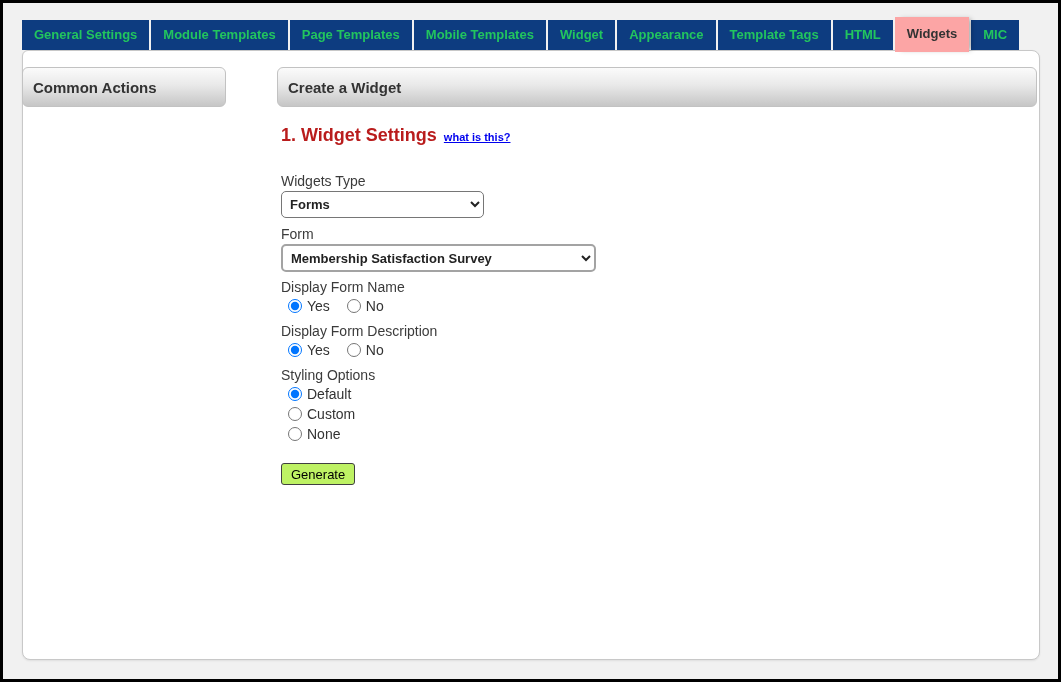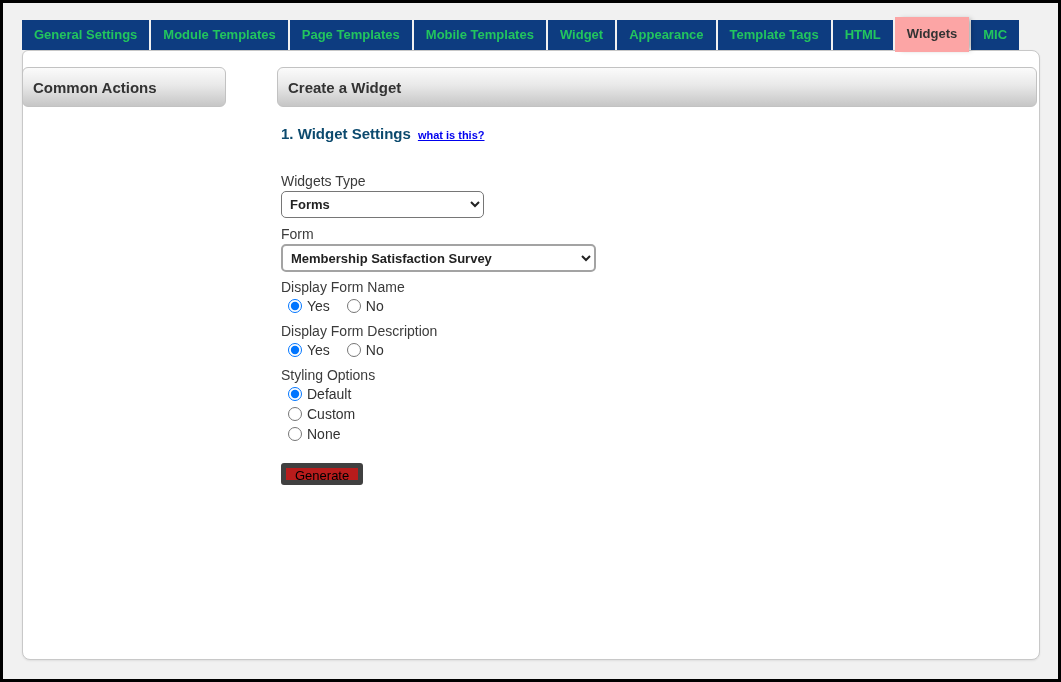"1. Widget Settings" .section-title { color: #0c4a6e -> #b91c1c; font-size: 15px -> 18px }
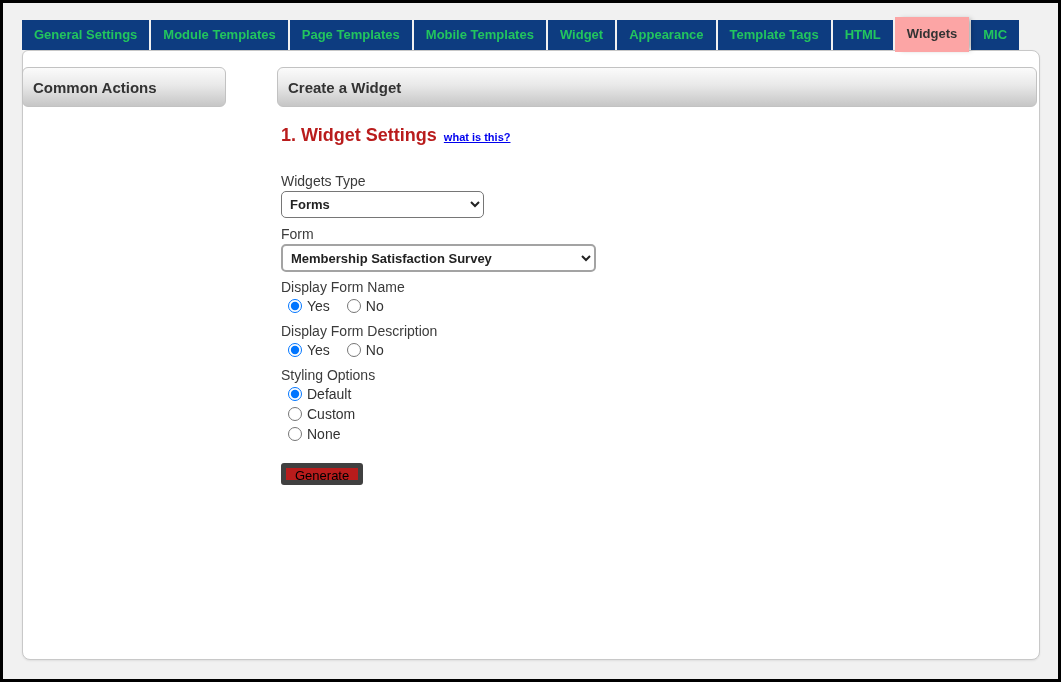"Generate" .generate-btn { background: #b91c1c -> #bef264; border: 5px solid #404040 -> 1px solid #404040 }
